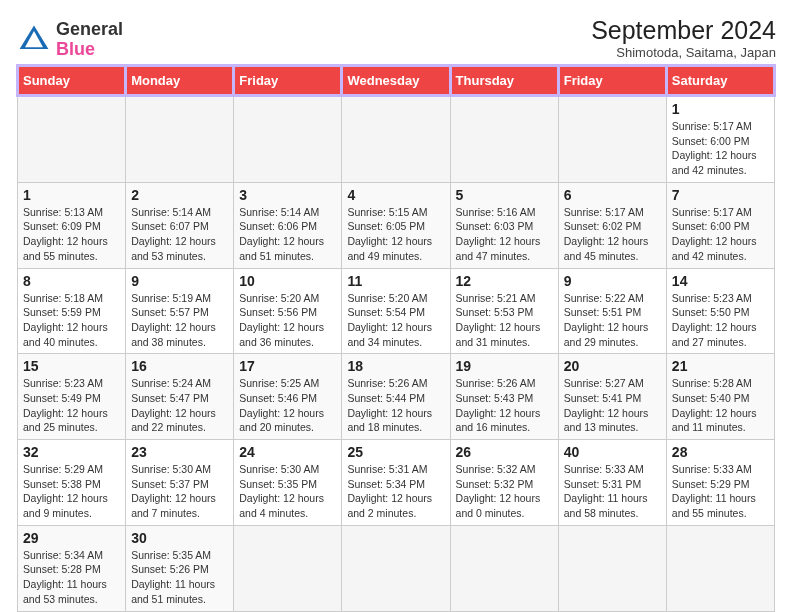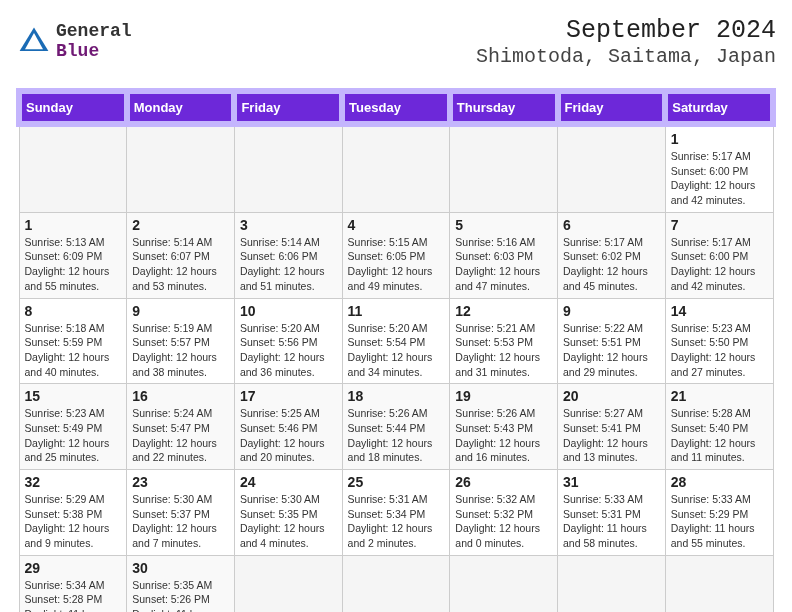"General" .header { align-items: center -> flex-end; font-family: Liberation Mono, monospace -> none; margin-bottom: 20px -> 4px }
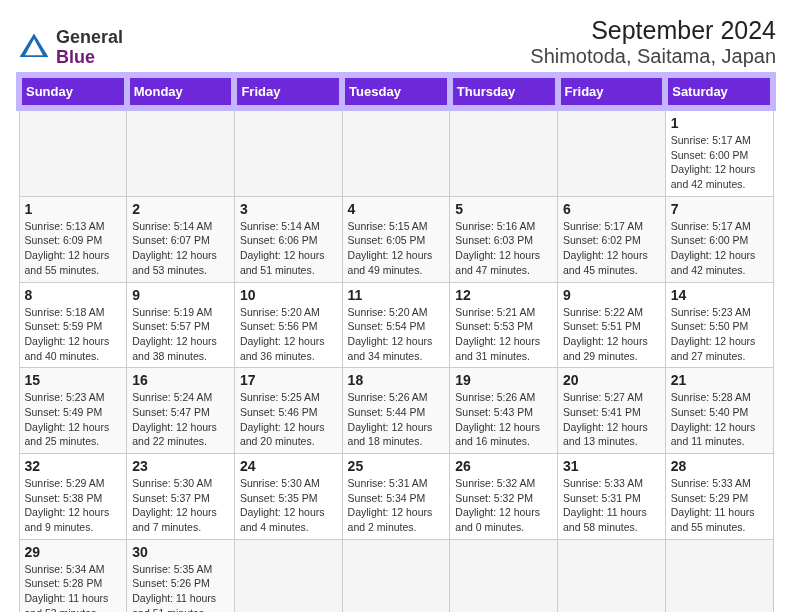"Blue" .logo-blue { color: #701a75 -> #ec4899 }
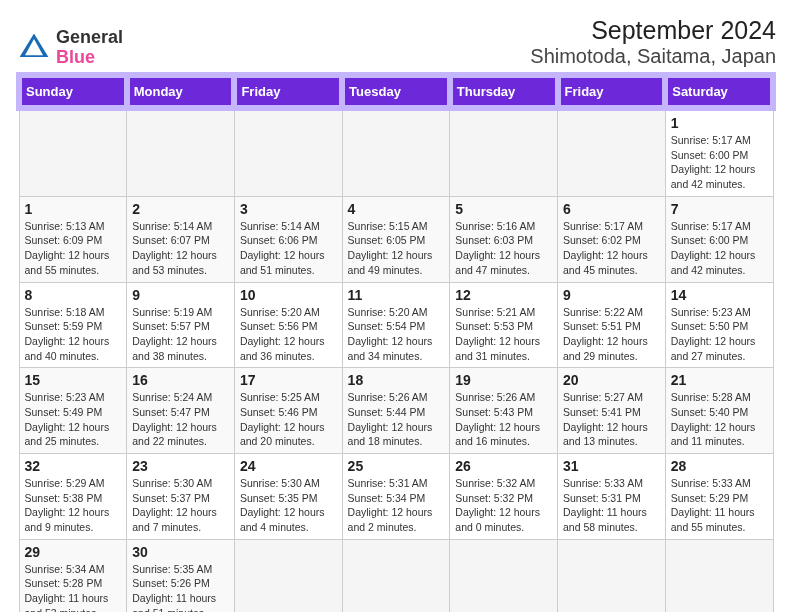"Shimotoda, Saitama, Japan" .subtitle { font-size: 20px -> 13px }
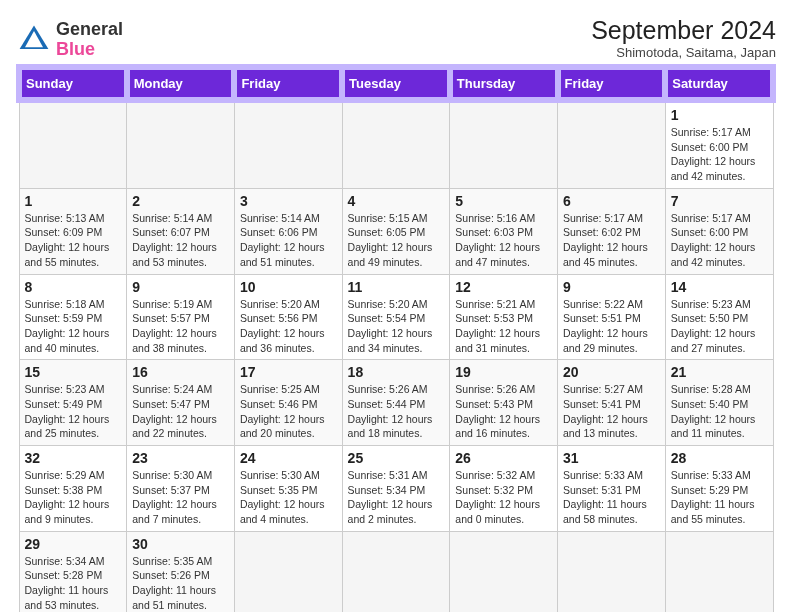"Sunday" thead th { background-color: #6d28d9 -> #ef4444; border: 6px solid #c4b5fd -> 3px solid #c4b5fd }
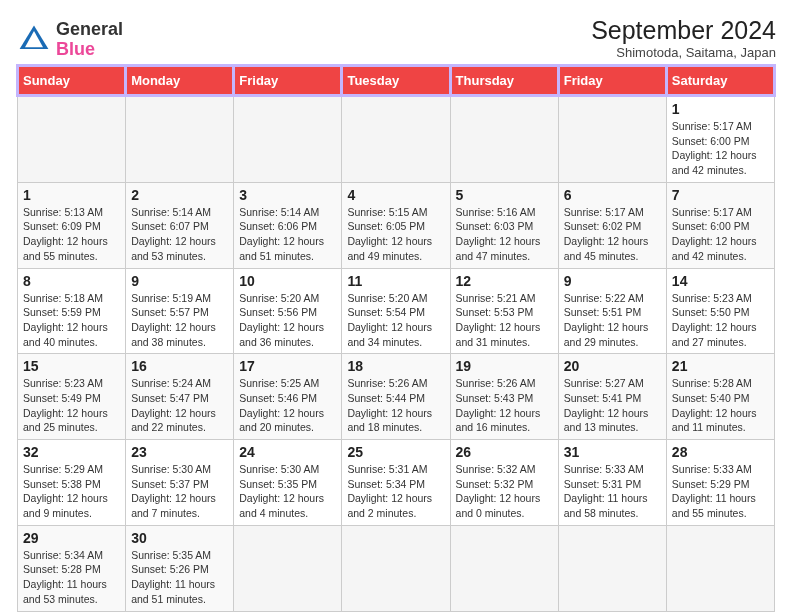"Tuesday" th { text: Tuesday -> Wednesday }
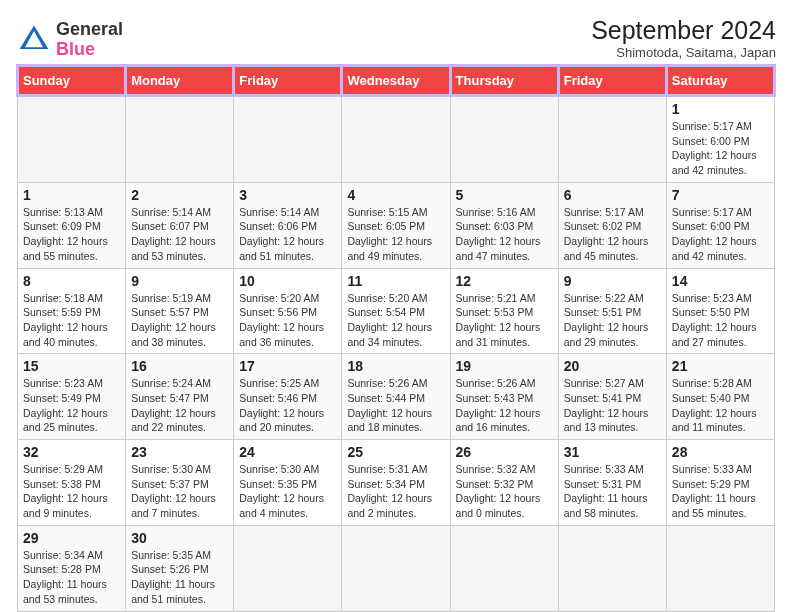"31" span.day-num { text: 31 -> 40 }
